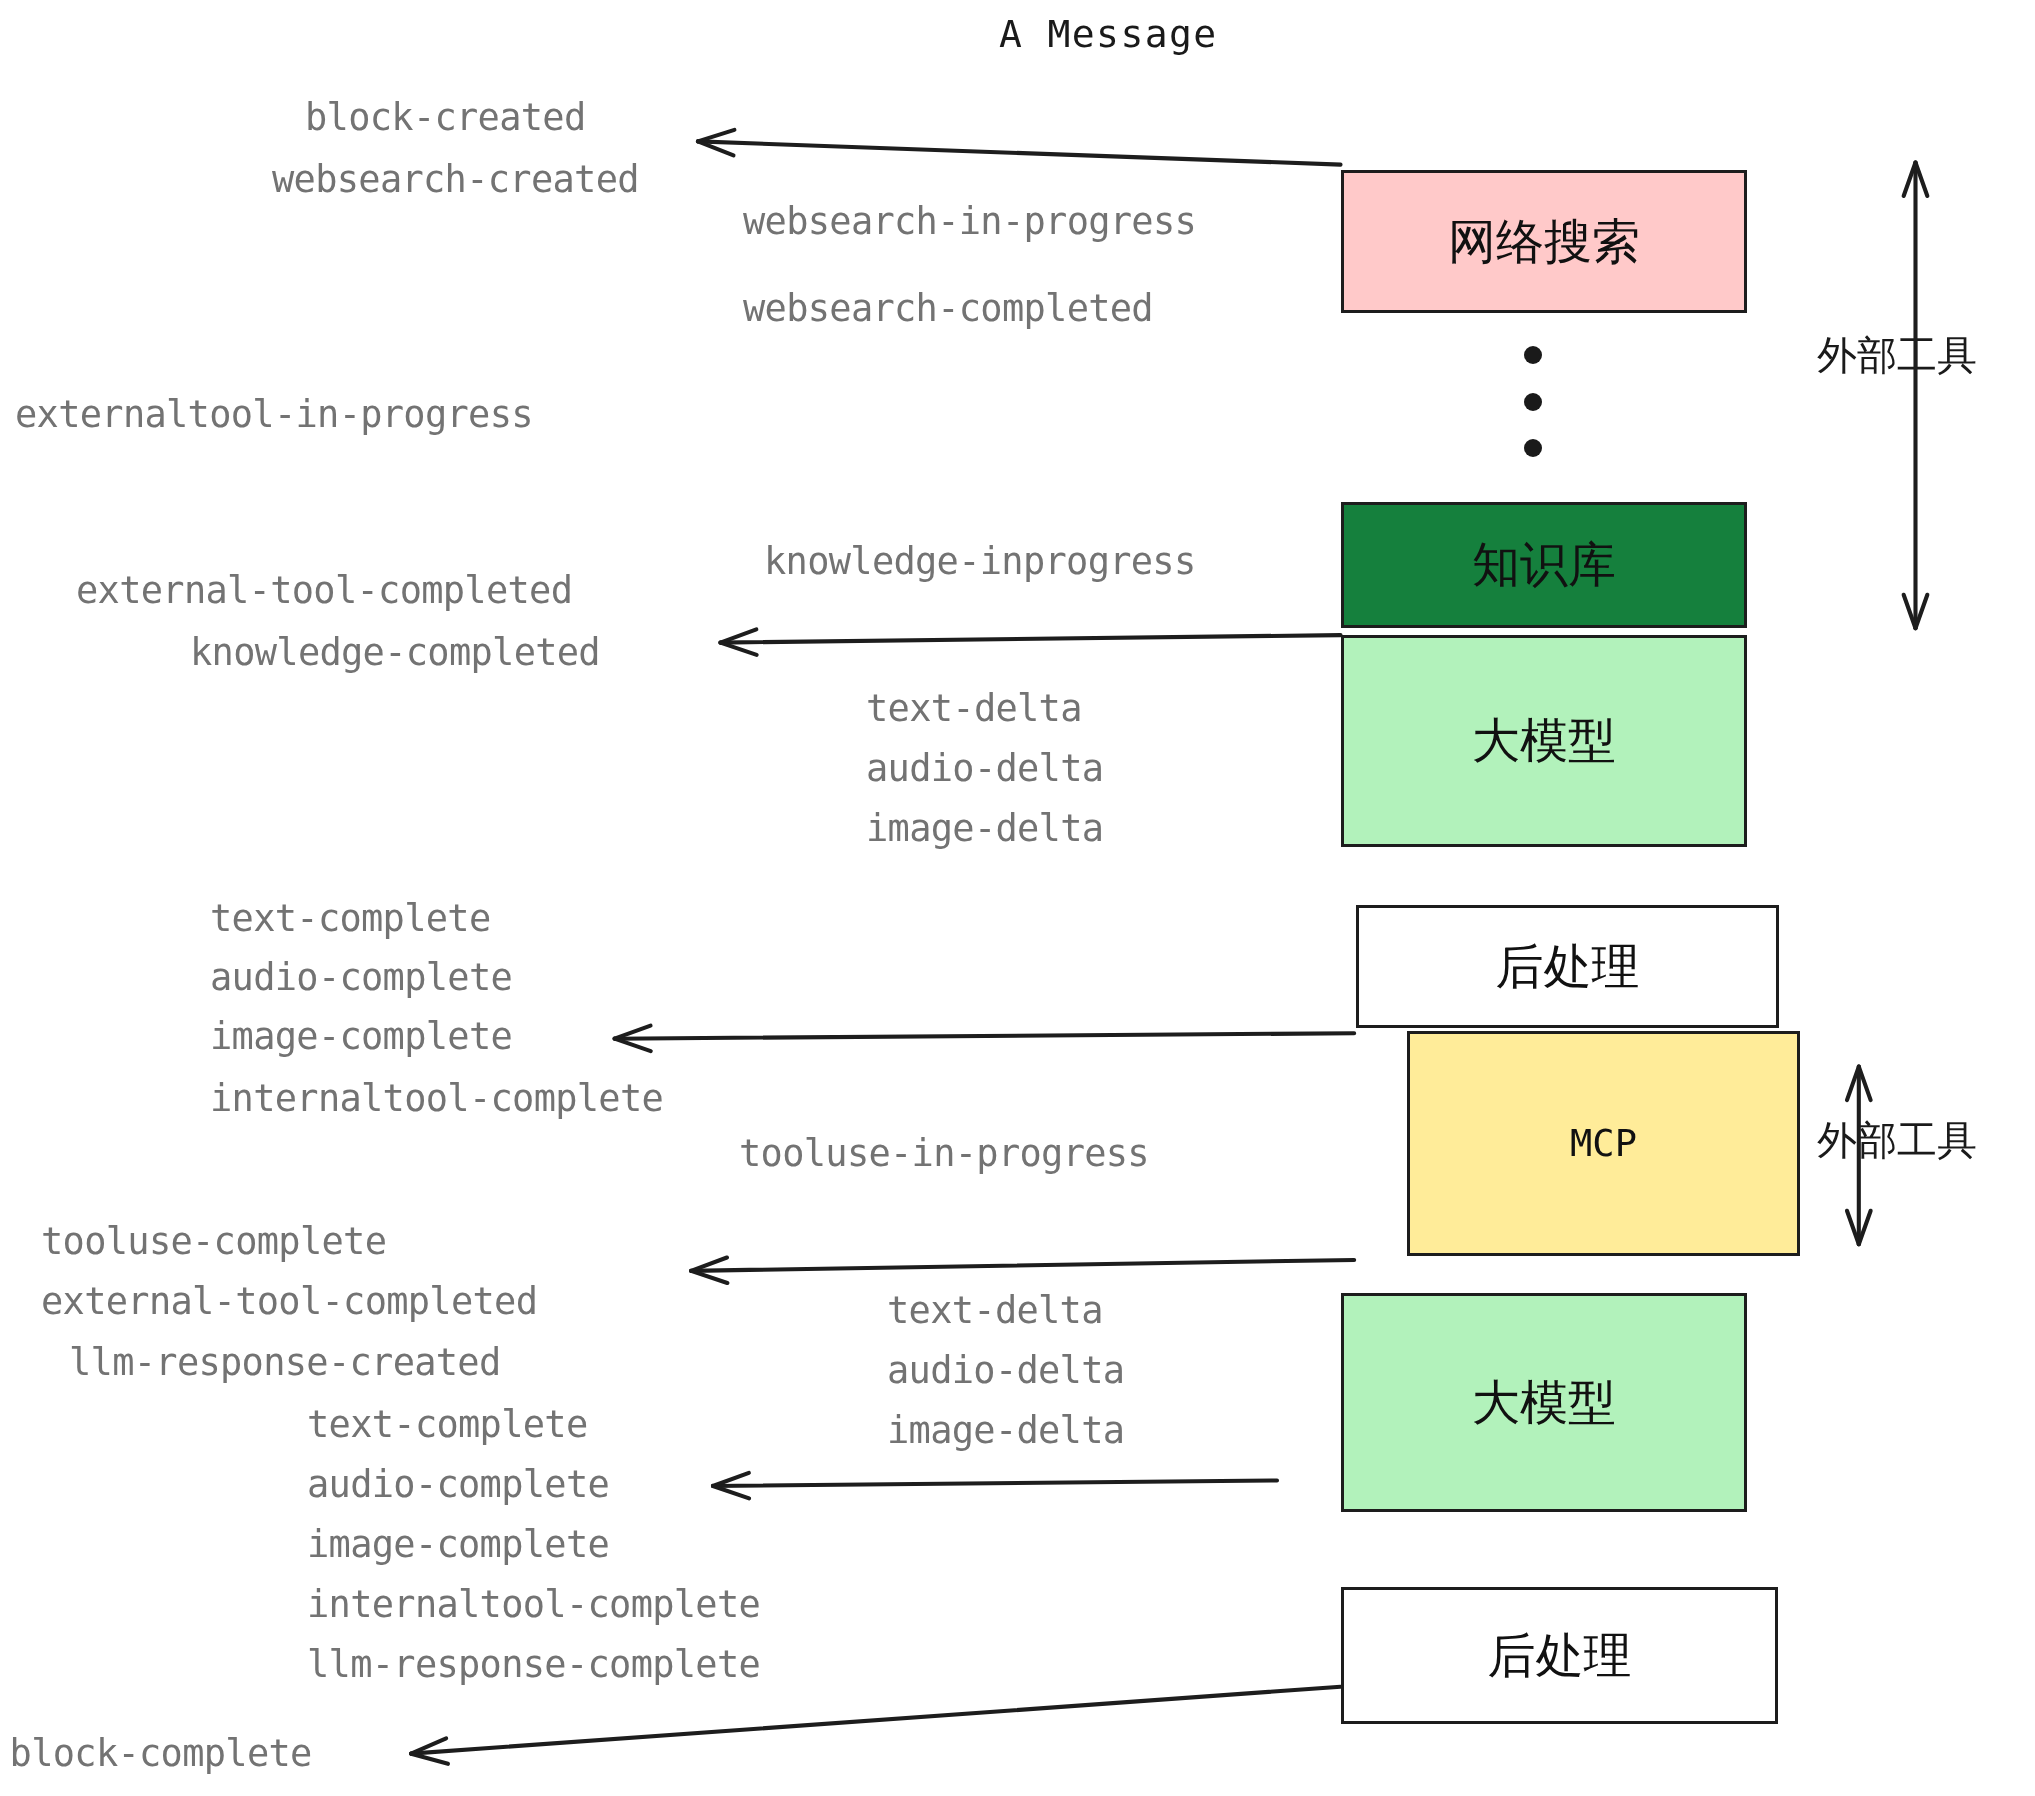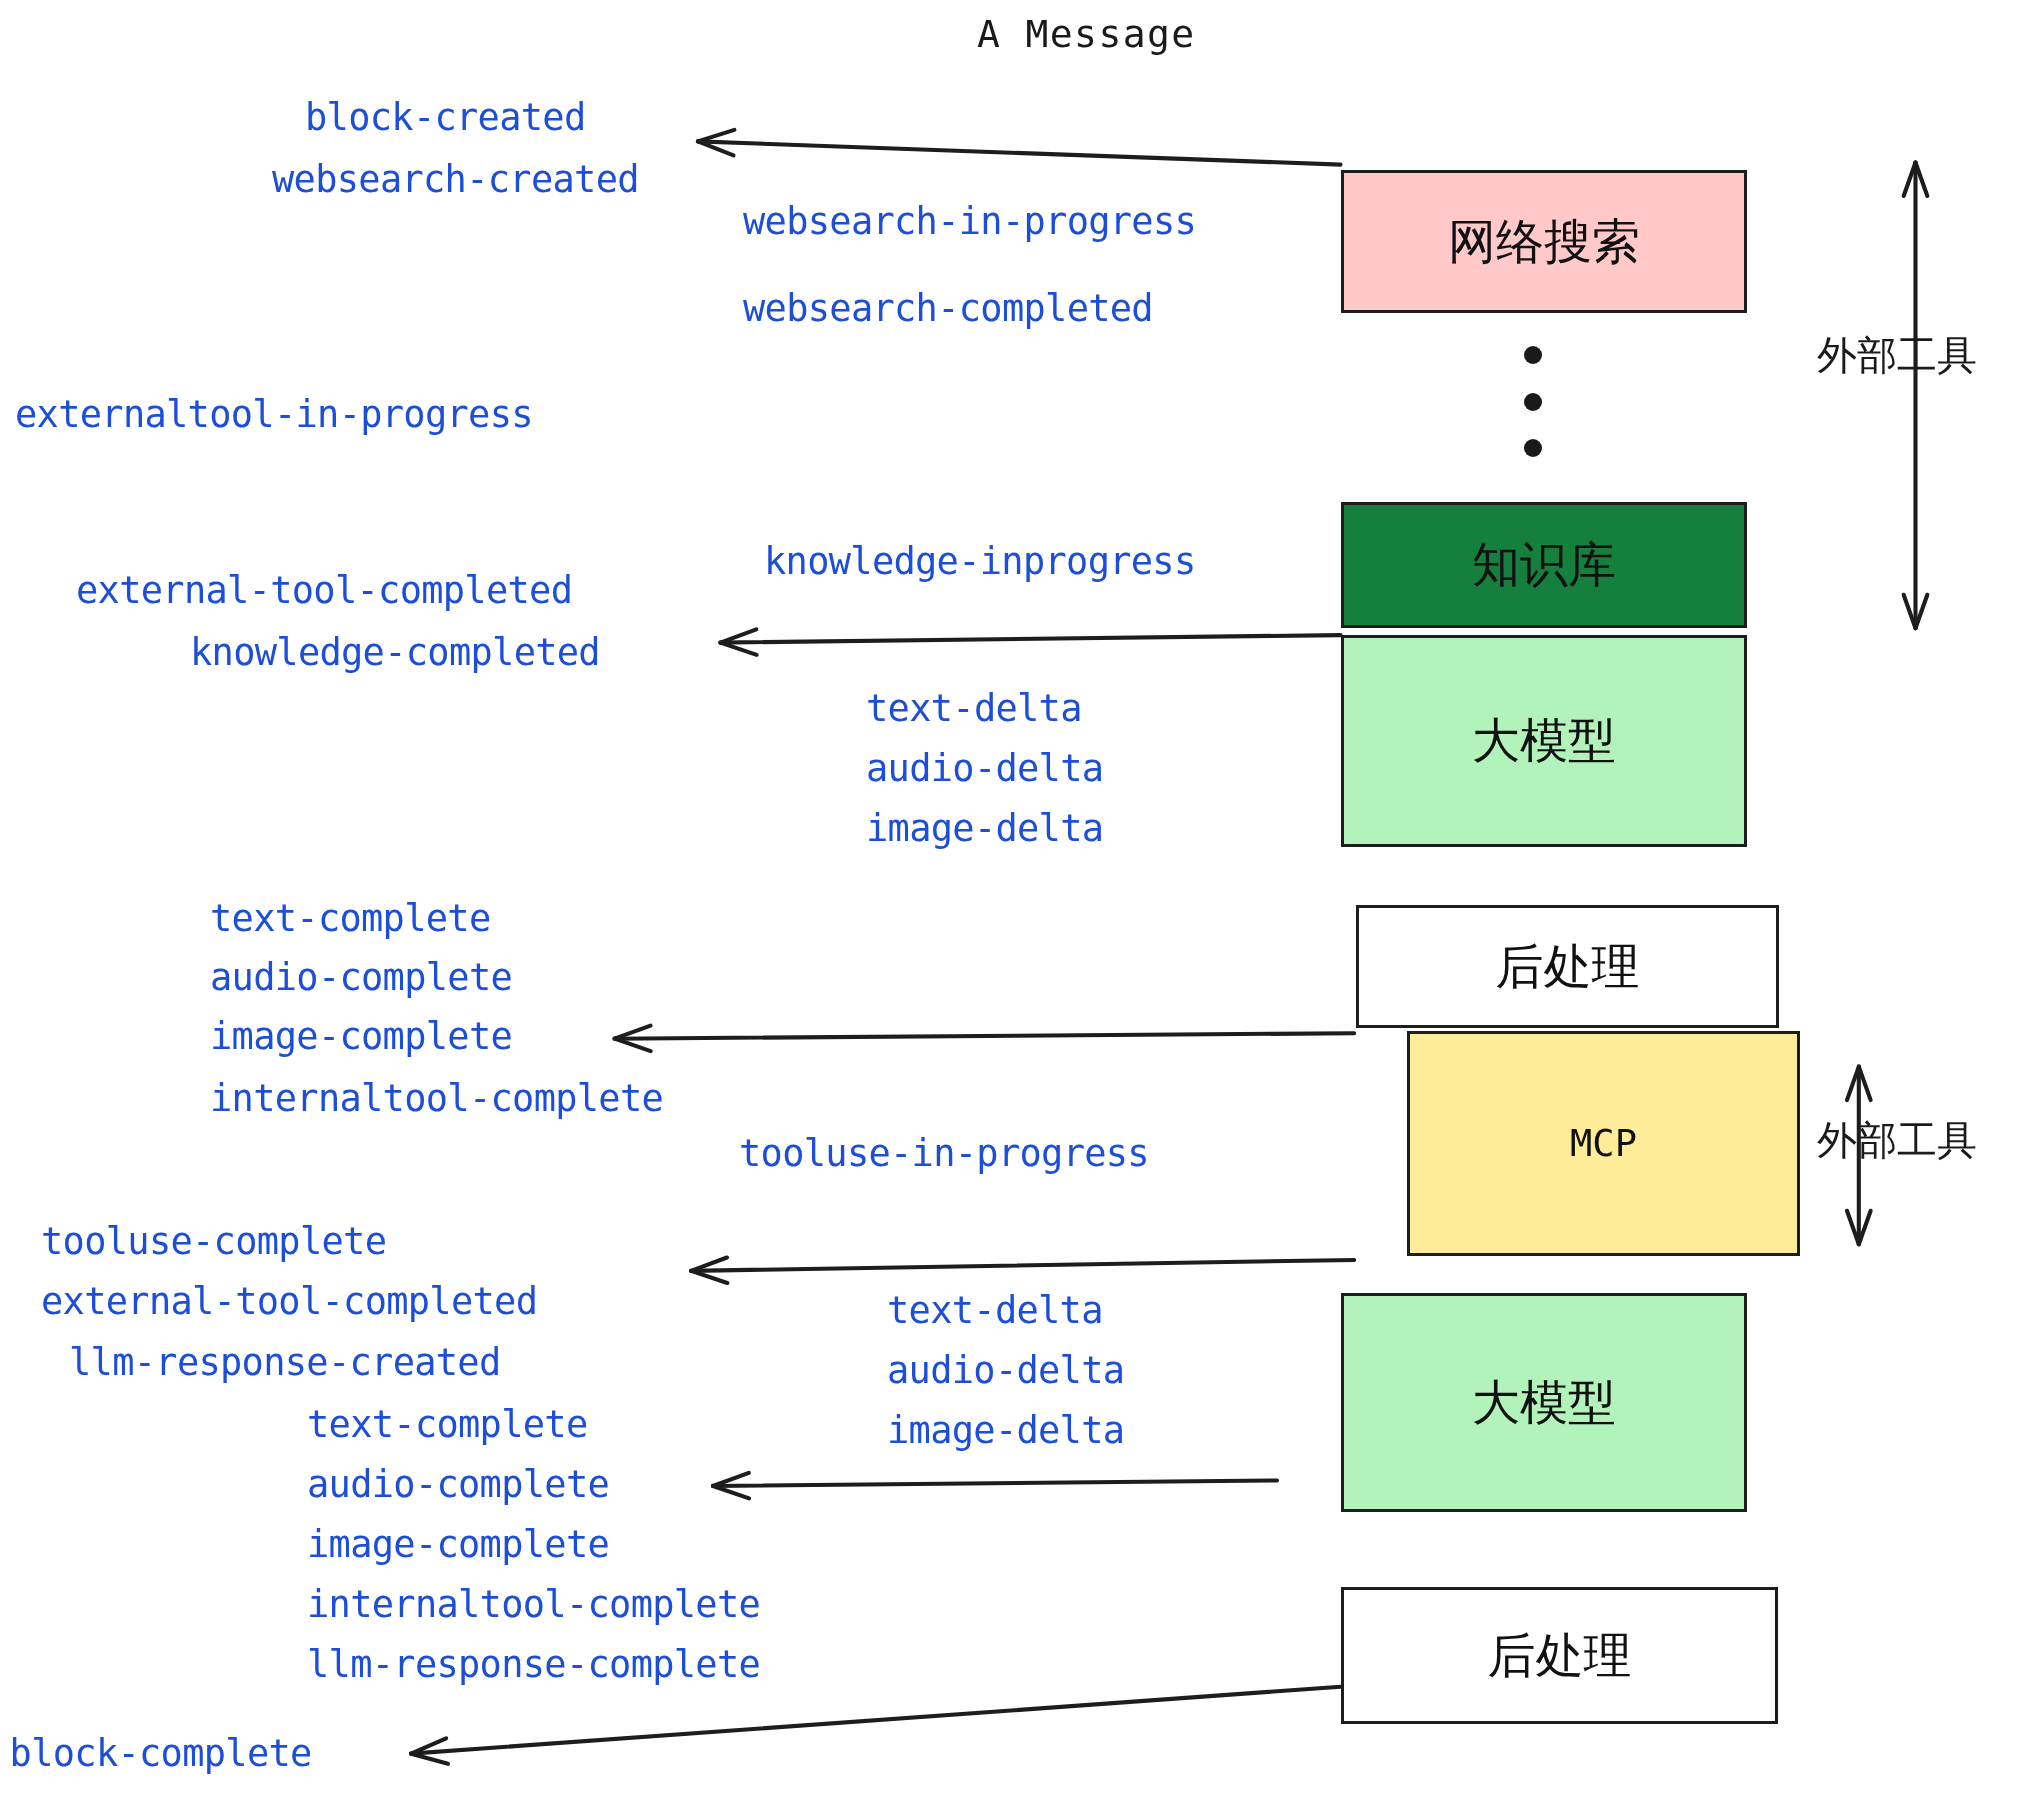"A Message" div.title { left: 977px -> 999px }
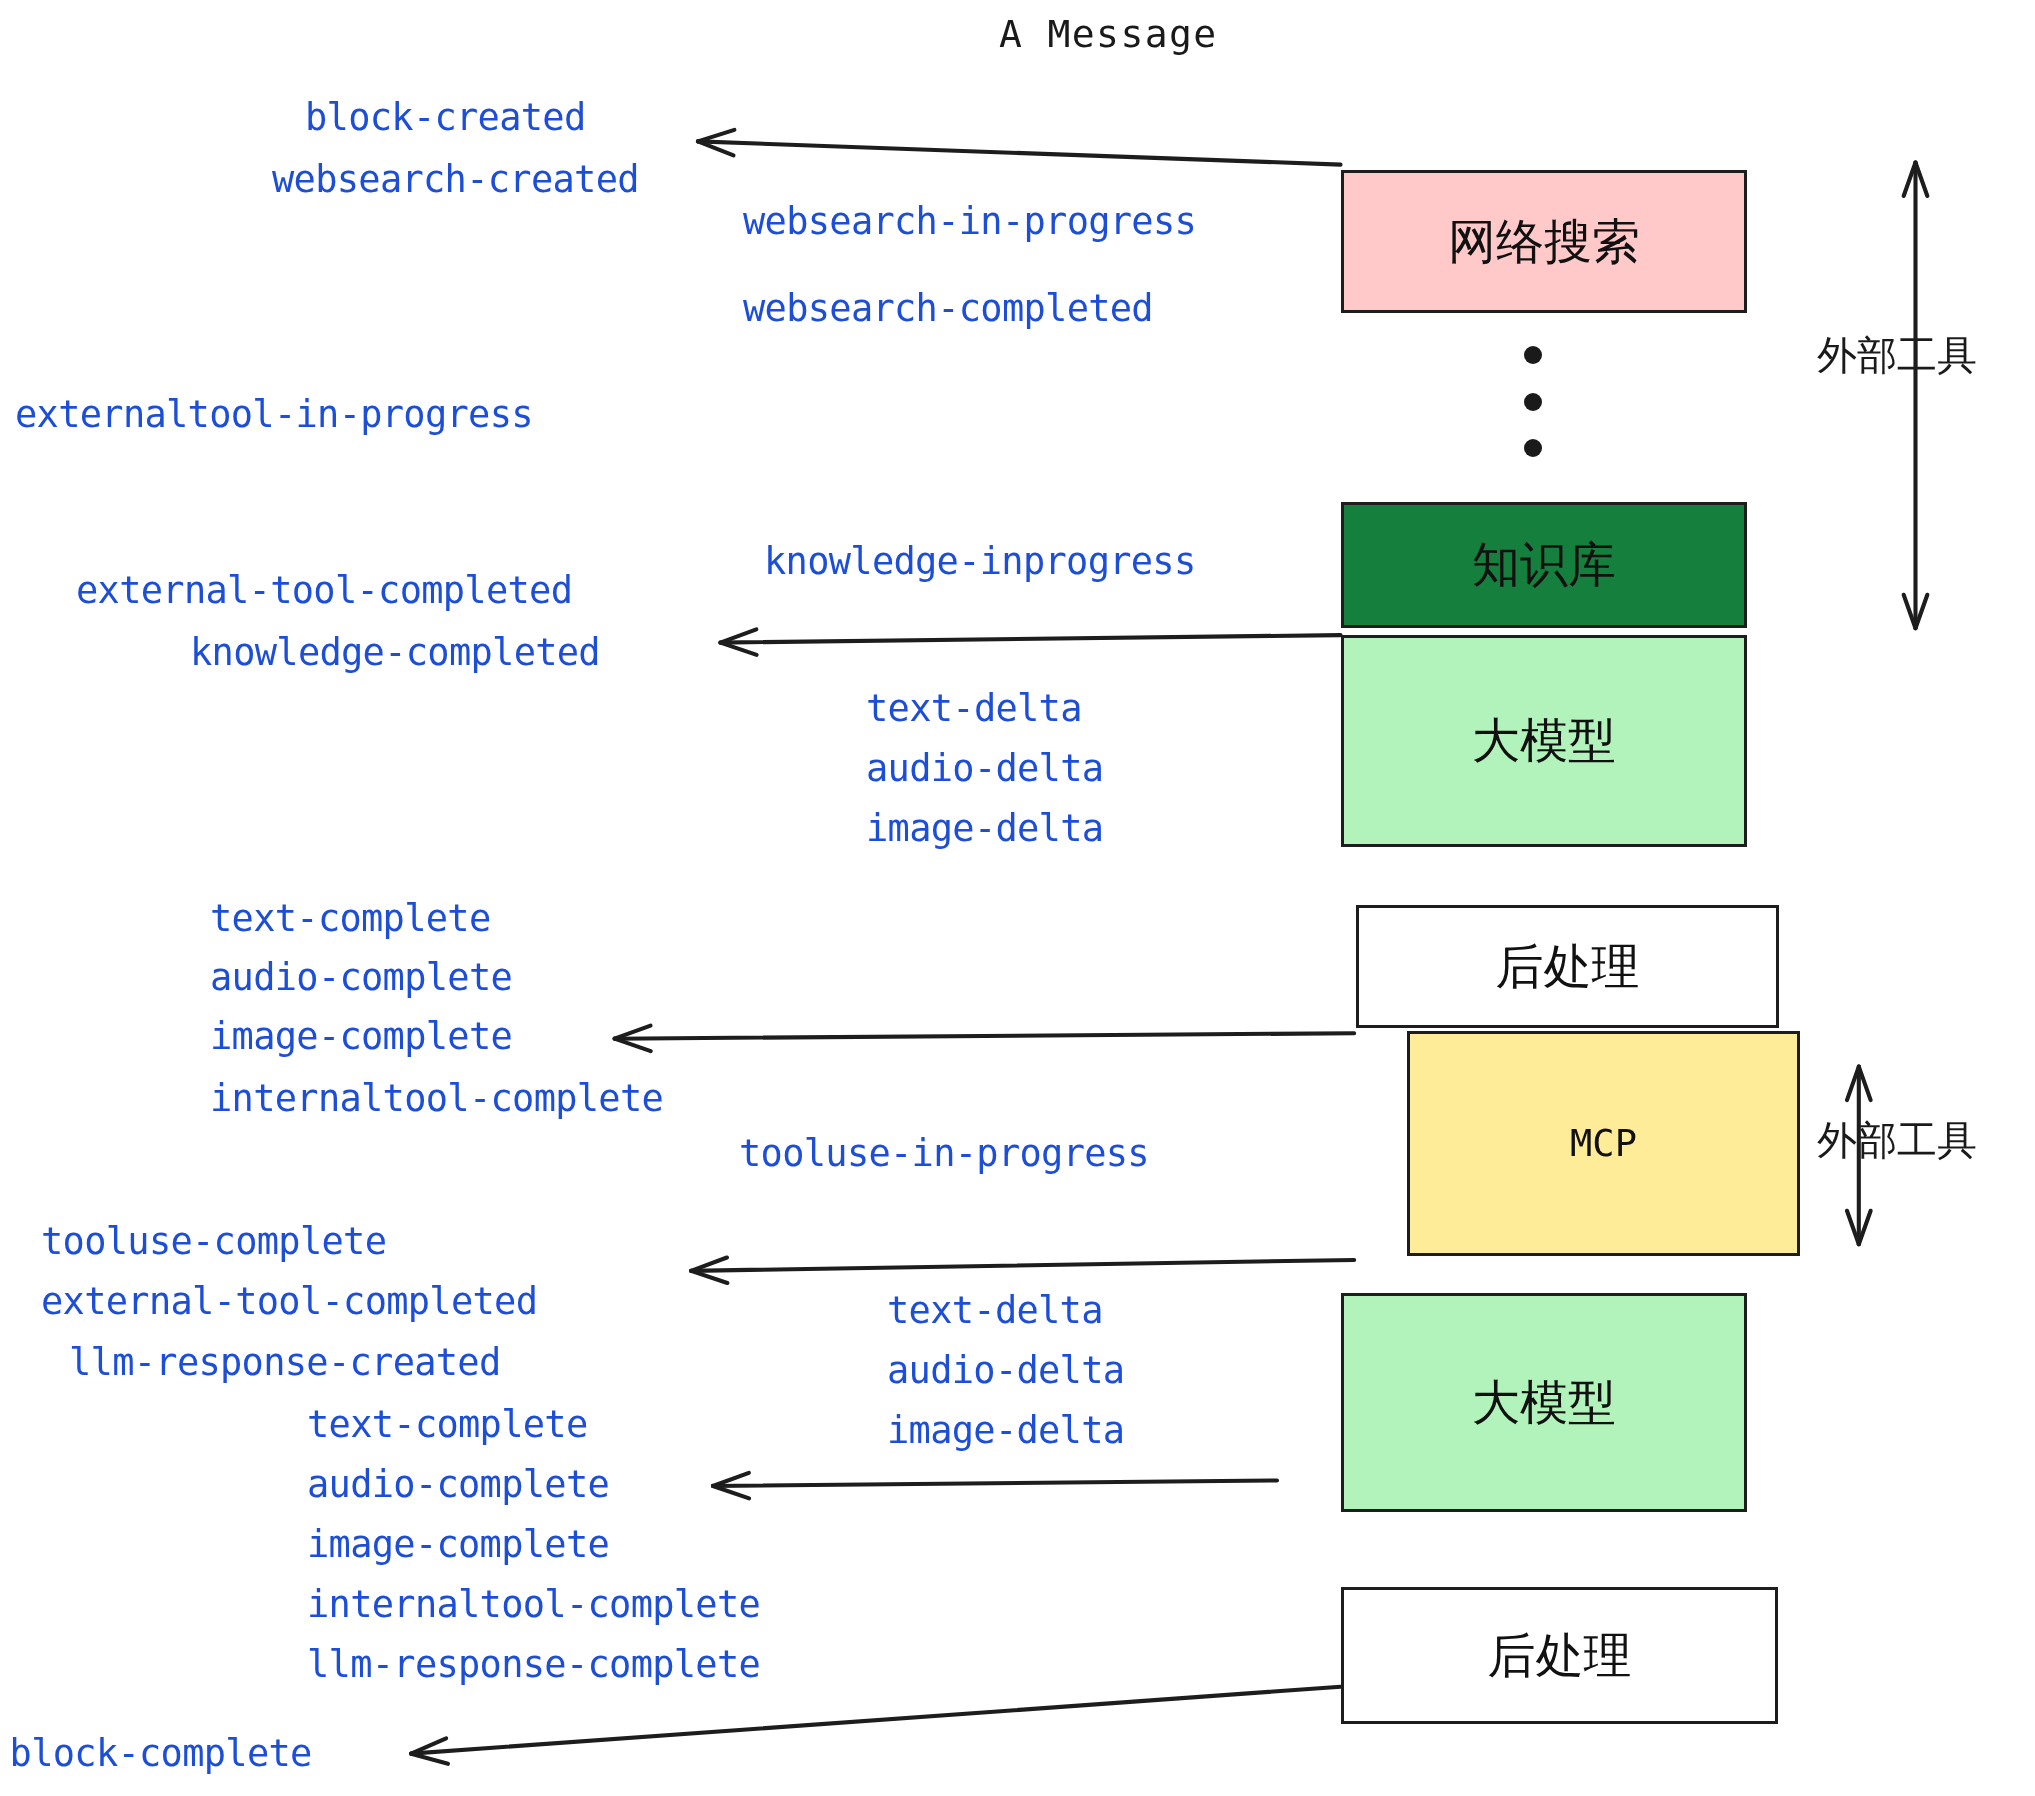"block-created" .evt { color: #1d4ed8 -> #737373 }
